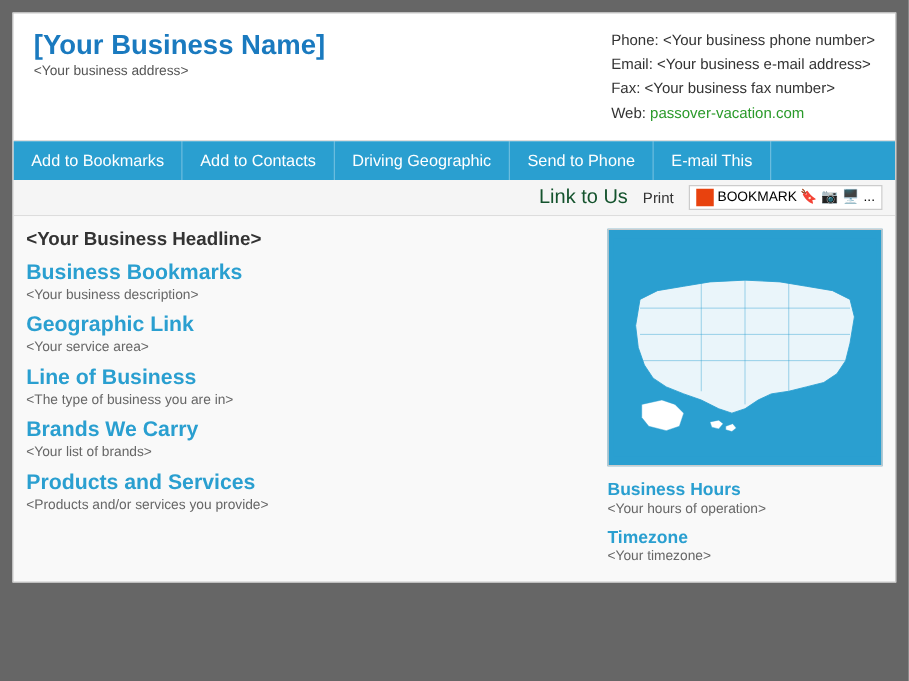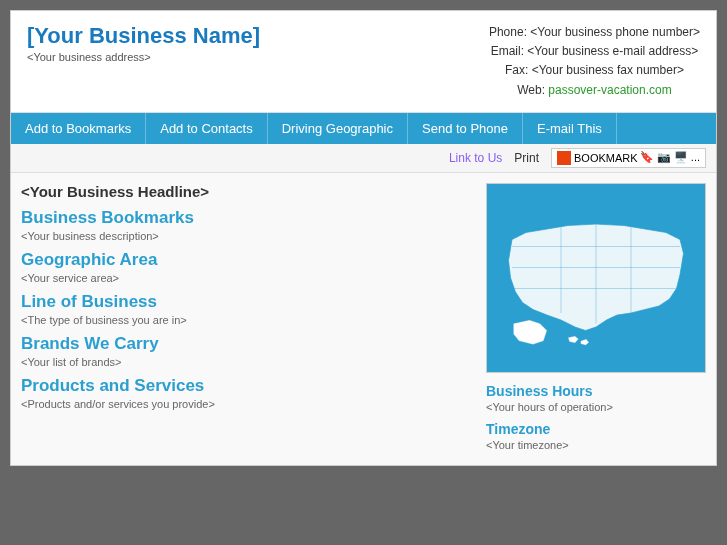"Phone: <Your business phone number>" .header-right { text-align: center -> left }
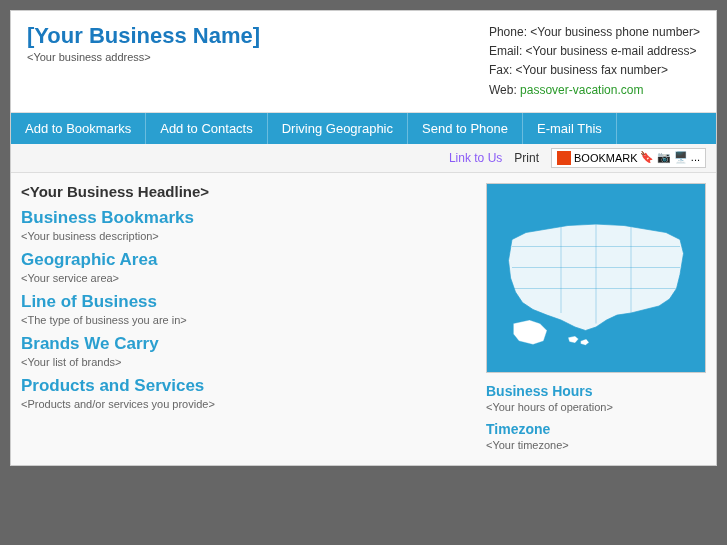"Link to Us" .sub-toolbar a { color: #8b5cf6 -> #14532d; font-size: 12px -> 16px }
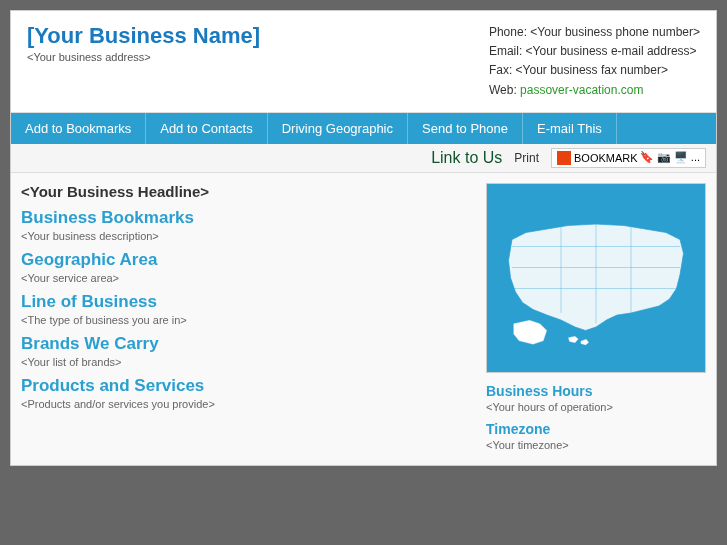"Geographic Area" div.section-title { text: Area -> Link }
